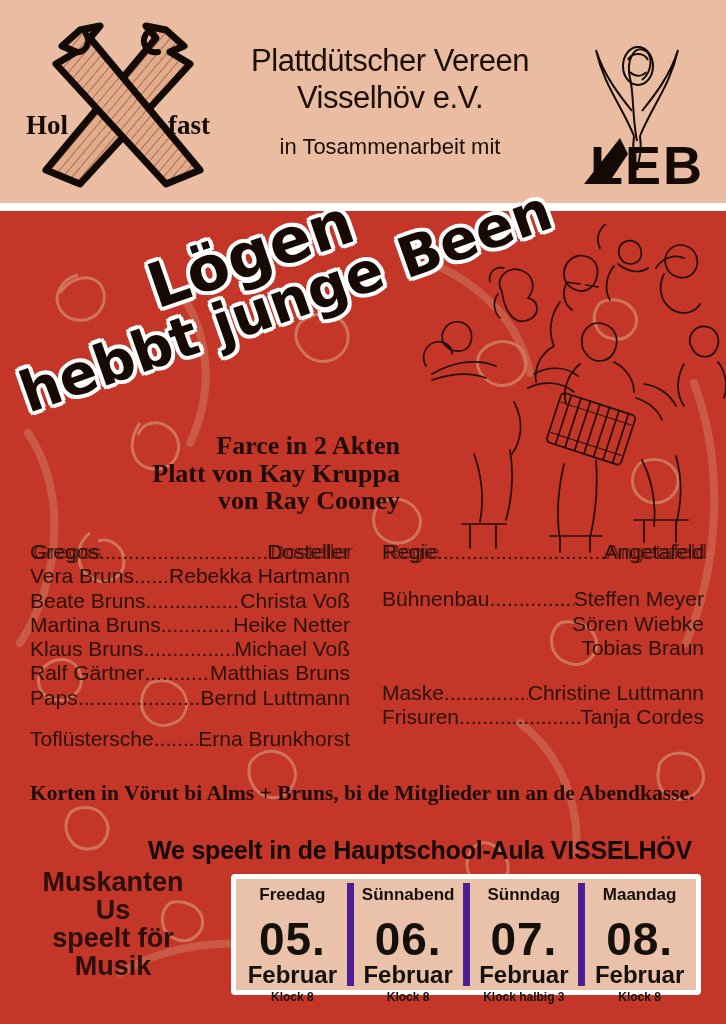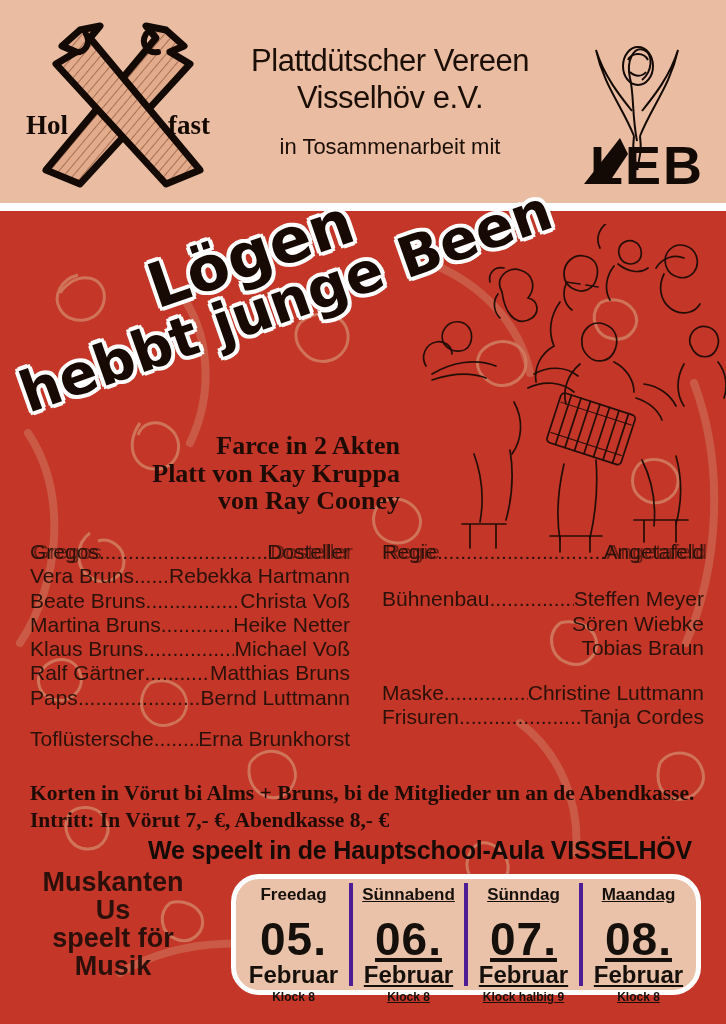"Intritt: In Vörut 7,- €," div { html: <div>Intritt: In Vörut 7,- €, Abendkasse 8,- €</div> -> none }
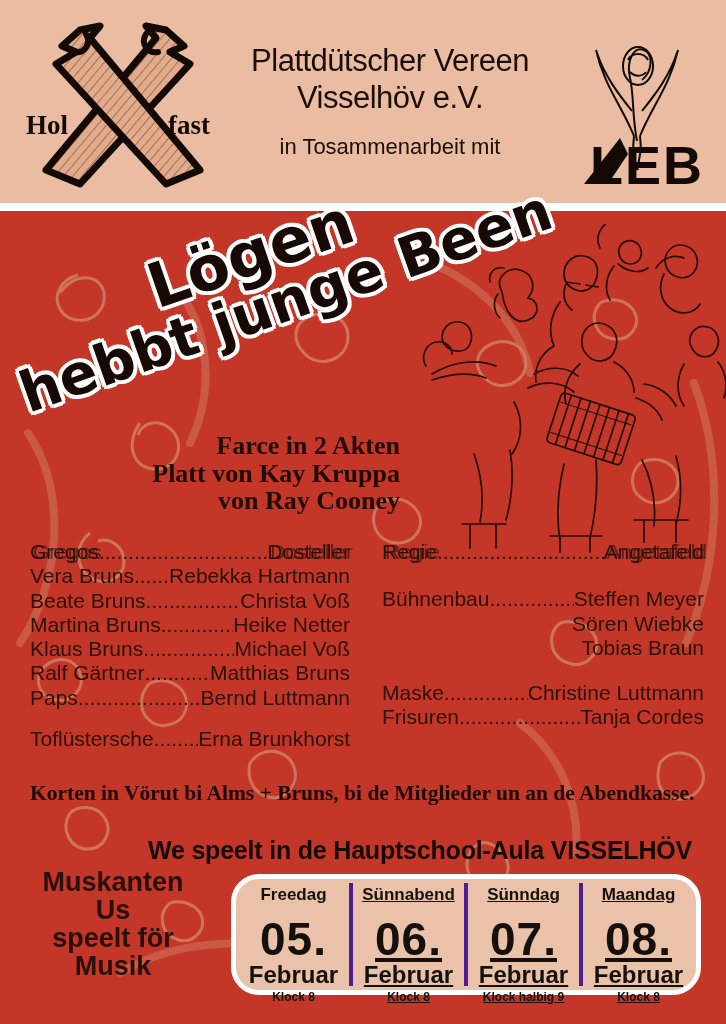"Freedag" .dates { border-radius: 28px -> 4px }
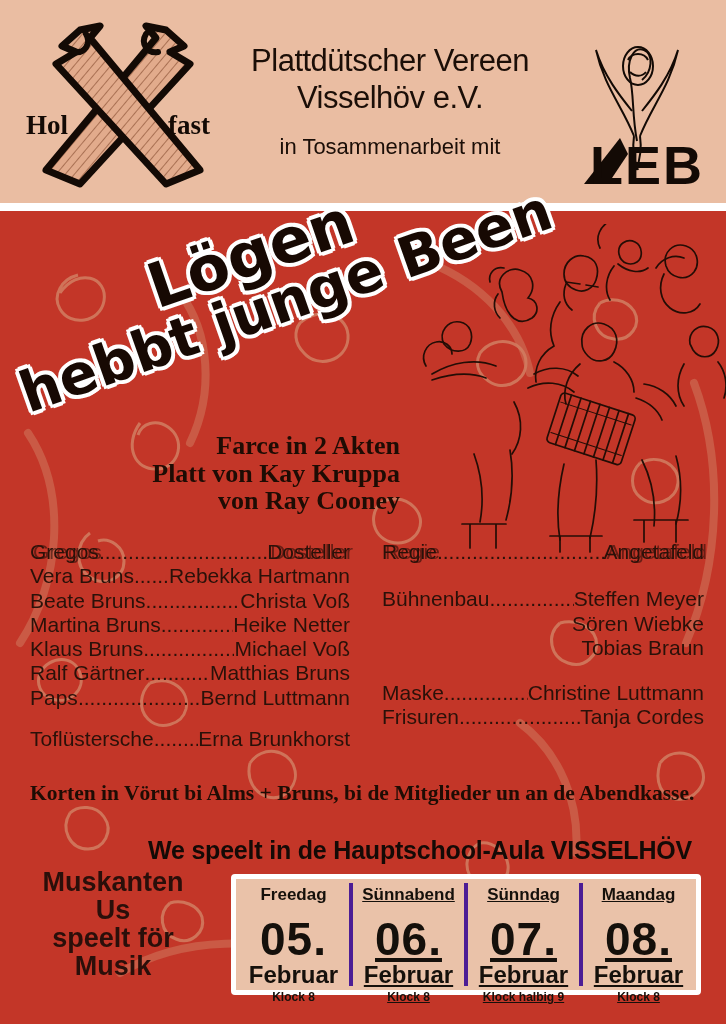"Sünnabend" .date-col + .date-col { border-left: 4px solid #4c1d95 -> 7px solid #4c1d95; text-decoration: underline -> none }
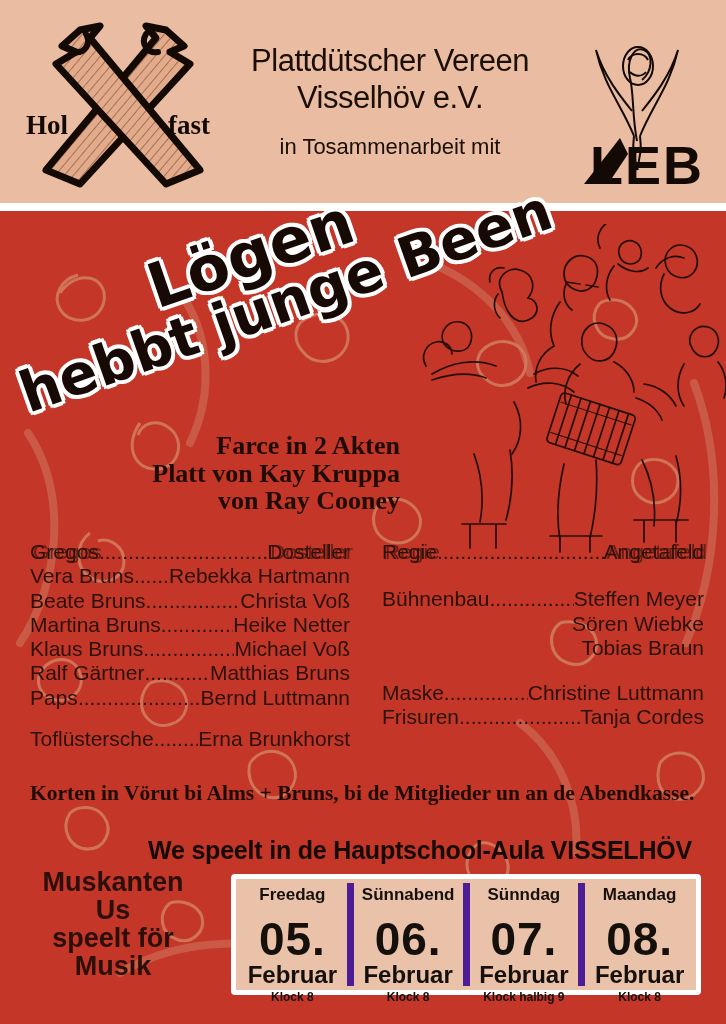"Klock halbig 9" div.d-time { text: 9 -> 3 }
